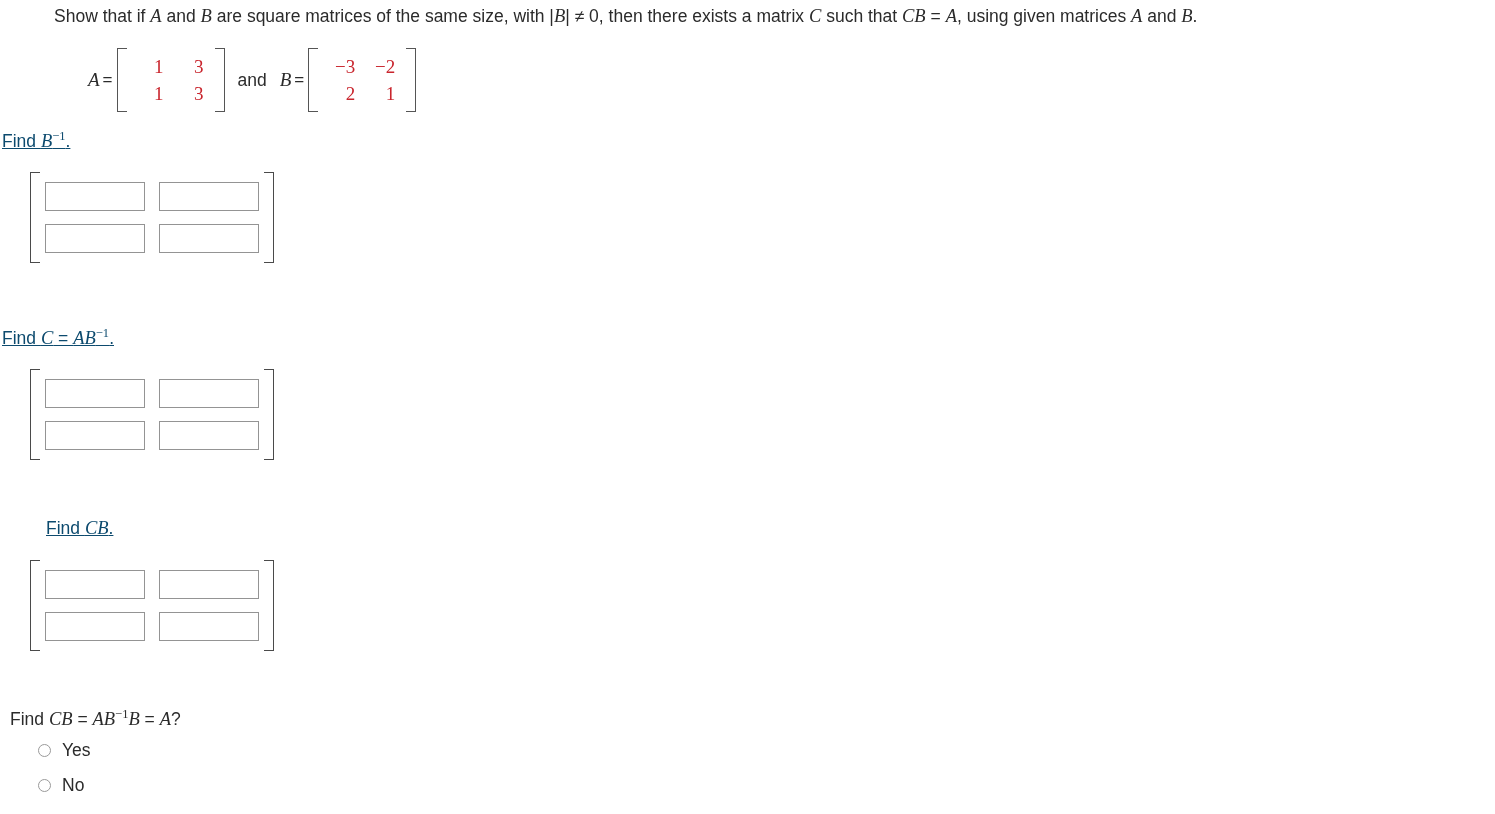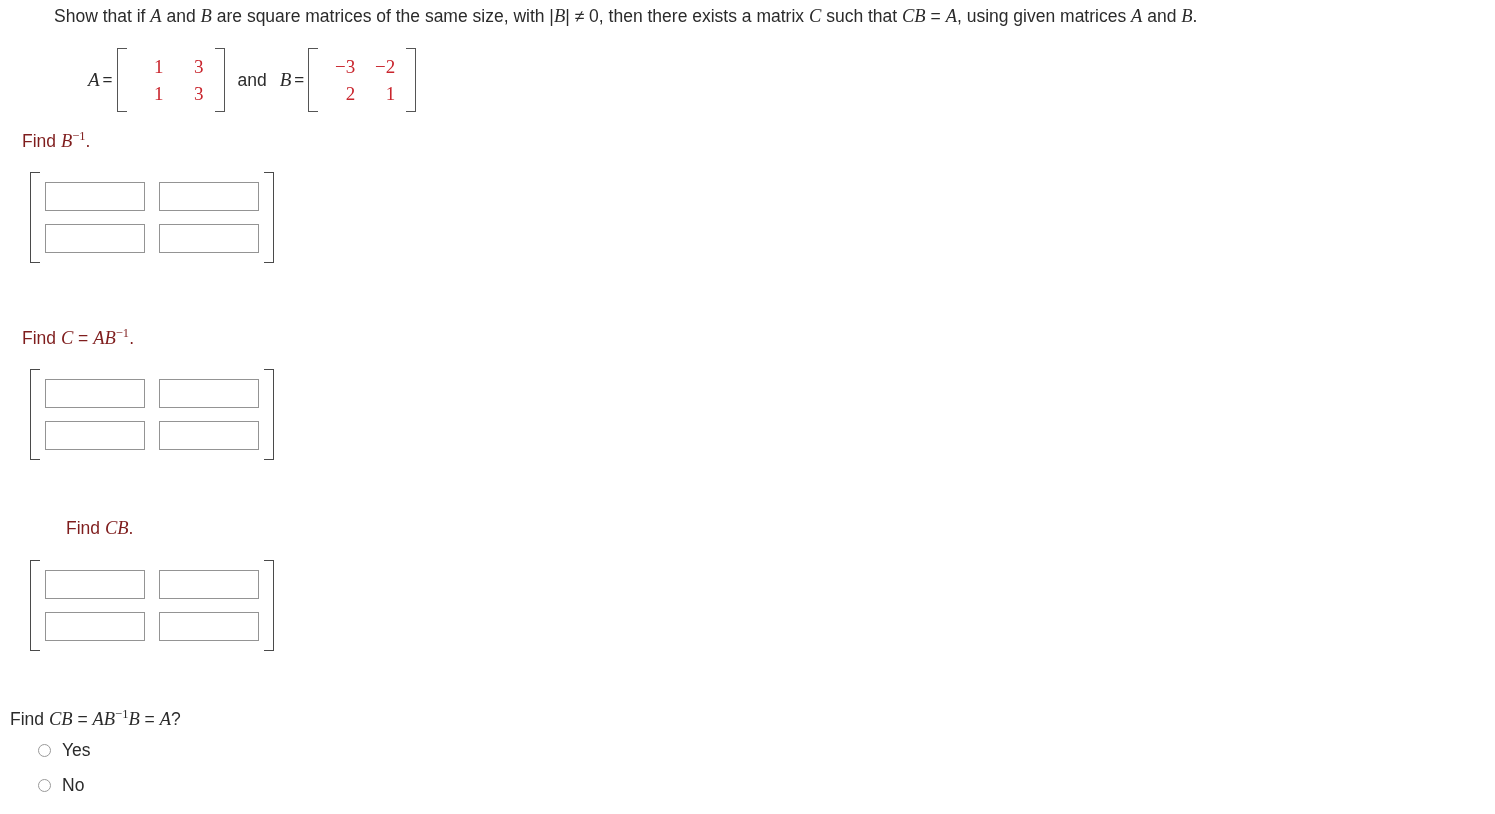"Find B−1." .section-label { color: #7f1d1d -> #0c4a6e; left: 22px -> 2px; text-decoration: none -> underline }
